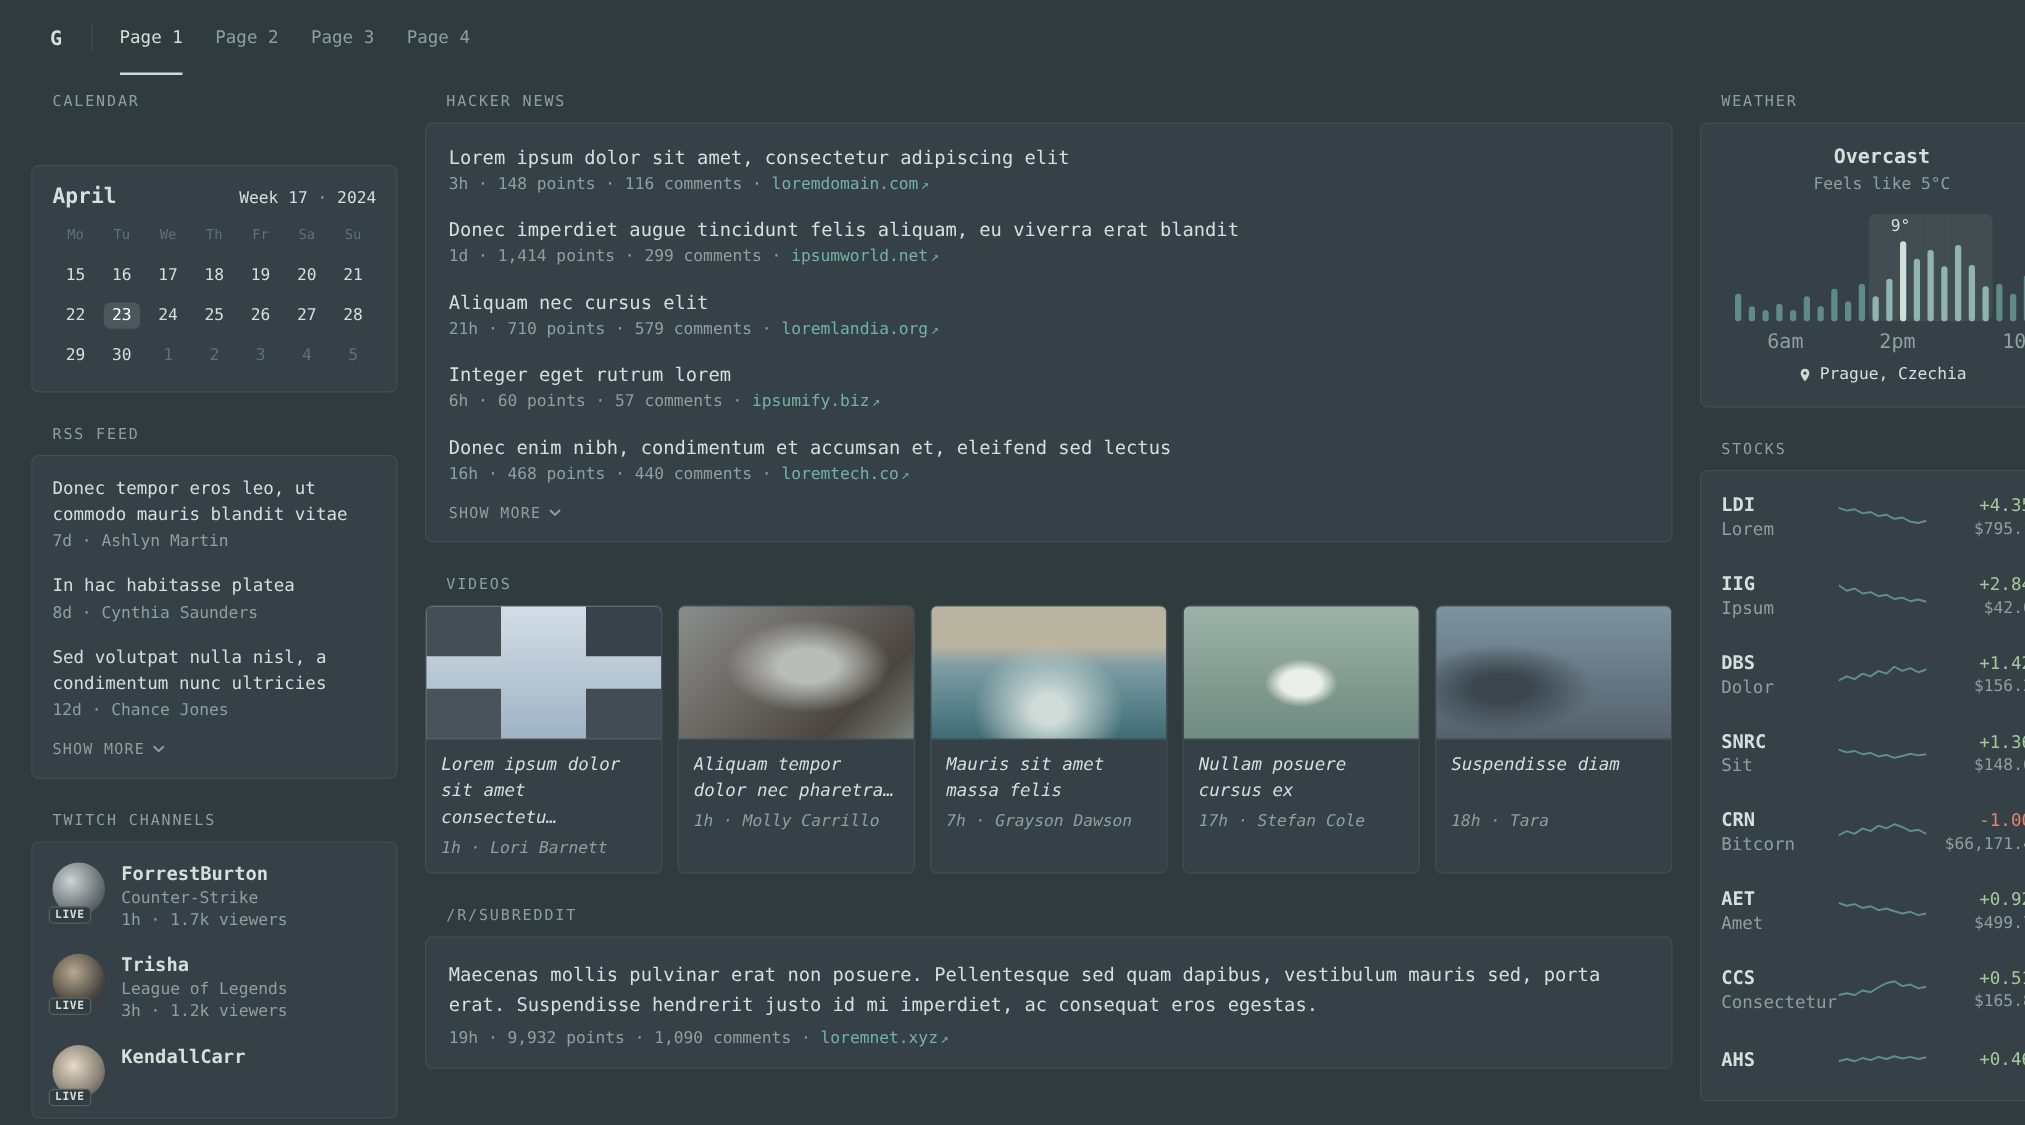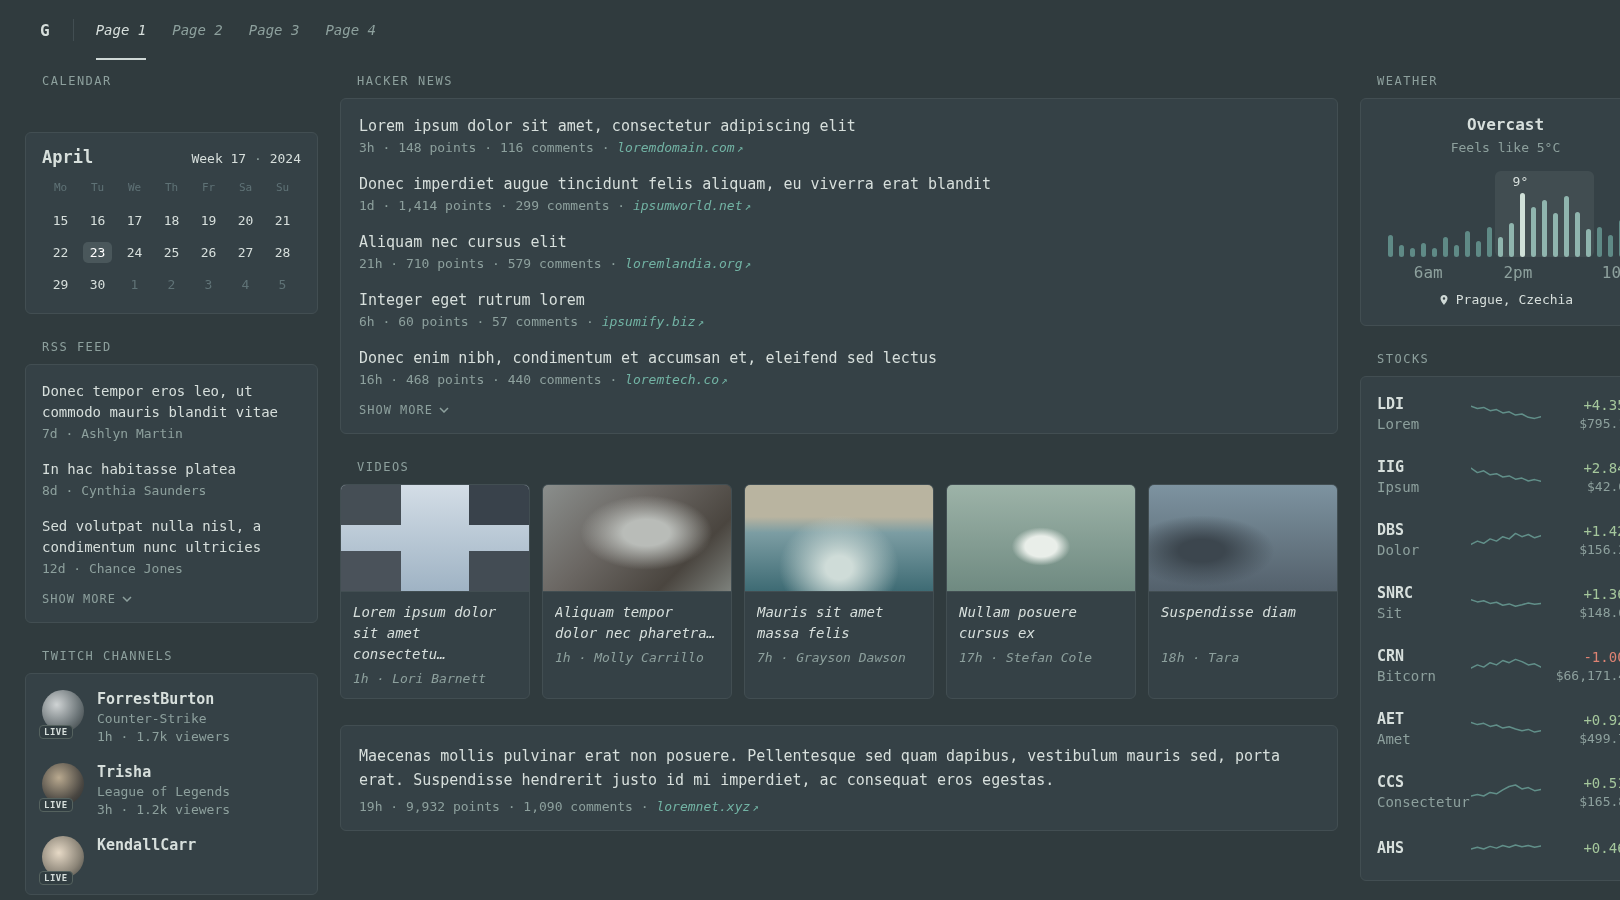"Page 1" a { font-style: italic -> none }
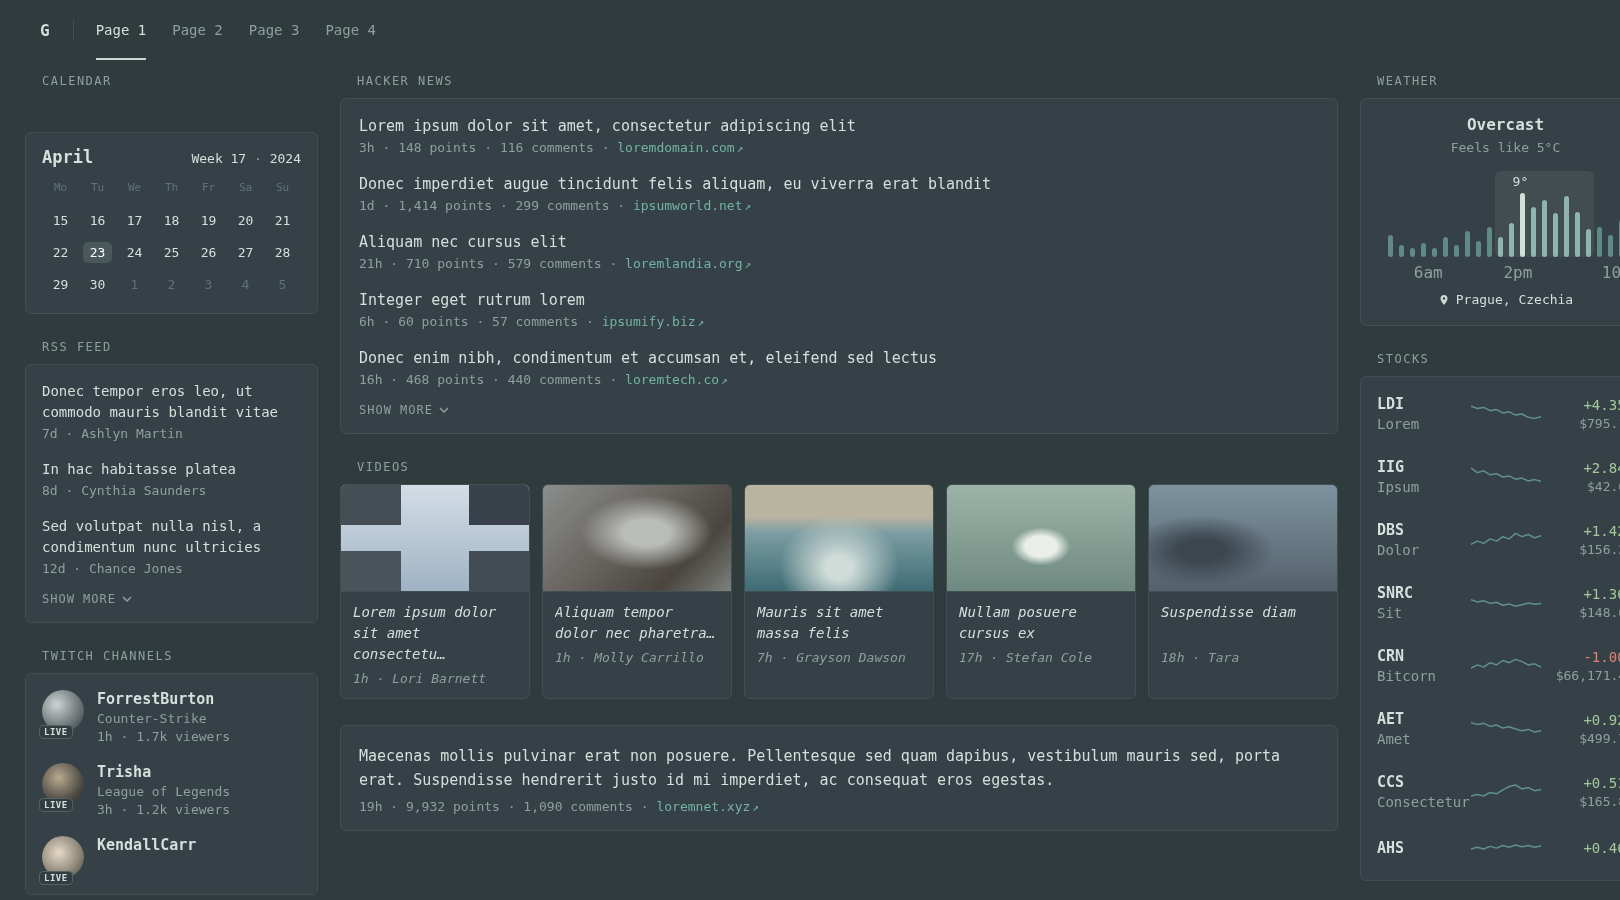"/R/SUBREDDIT" h2.widget-title { html: none -> <h2>/R/SUBREDDIT</h2> }
